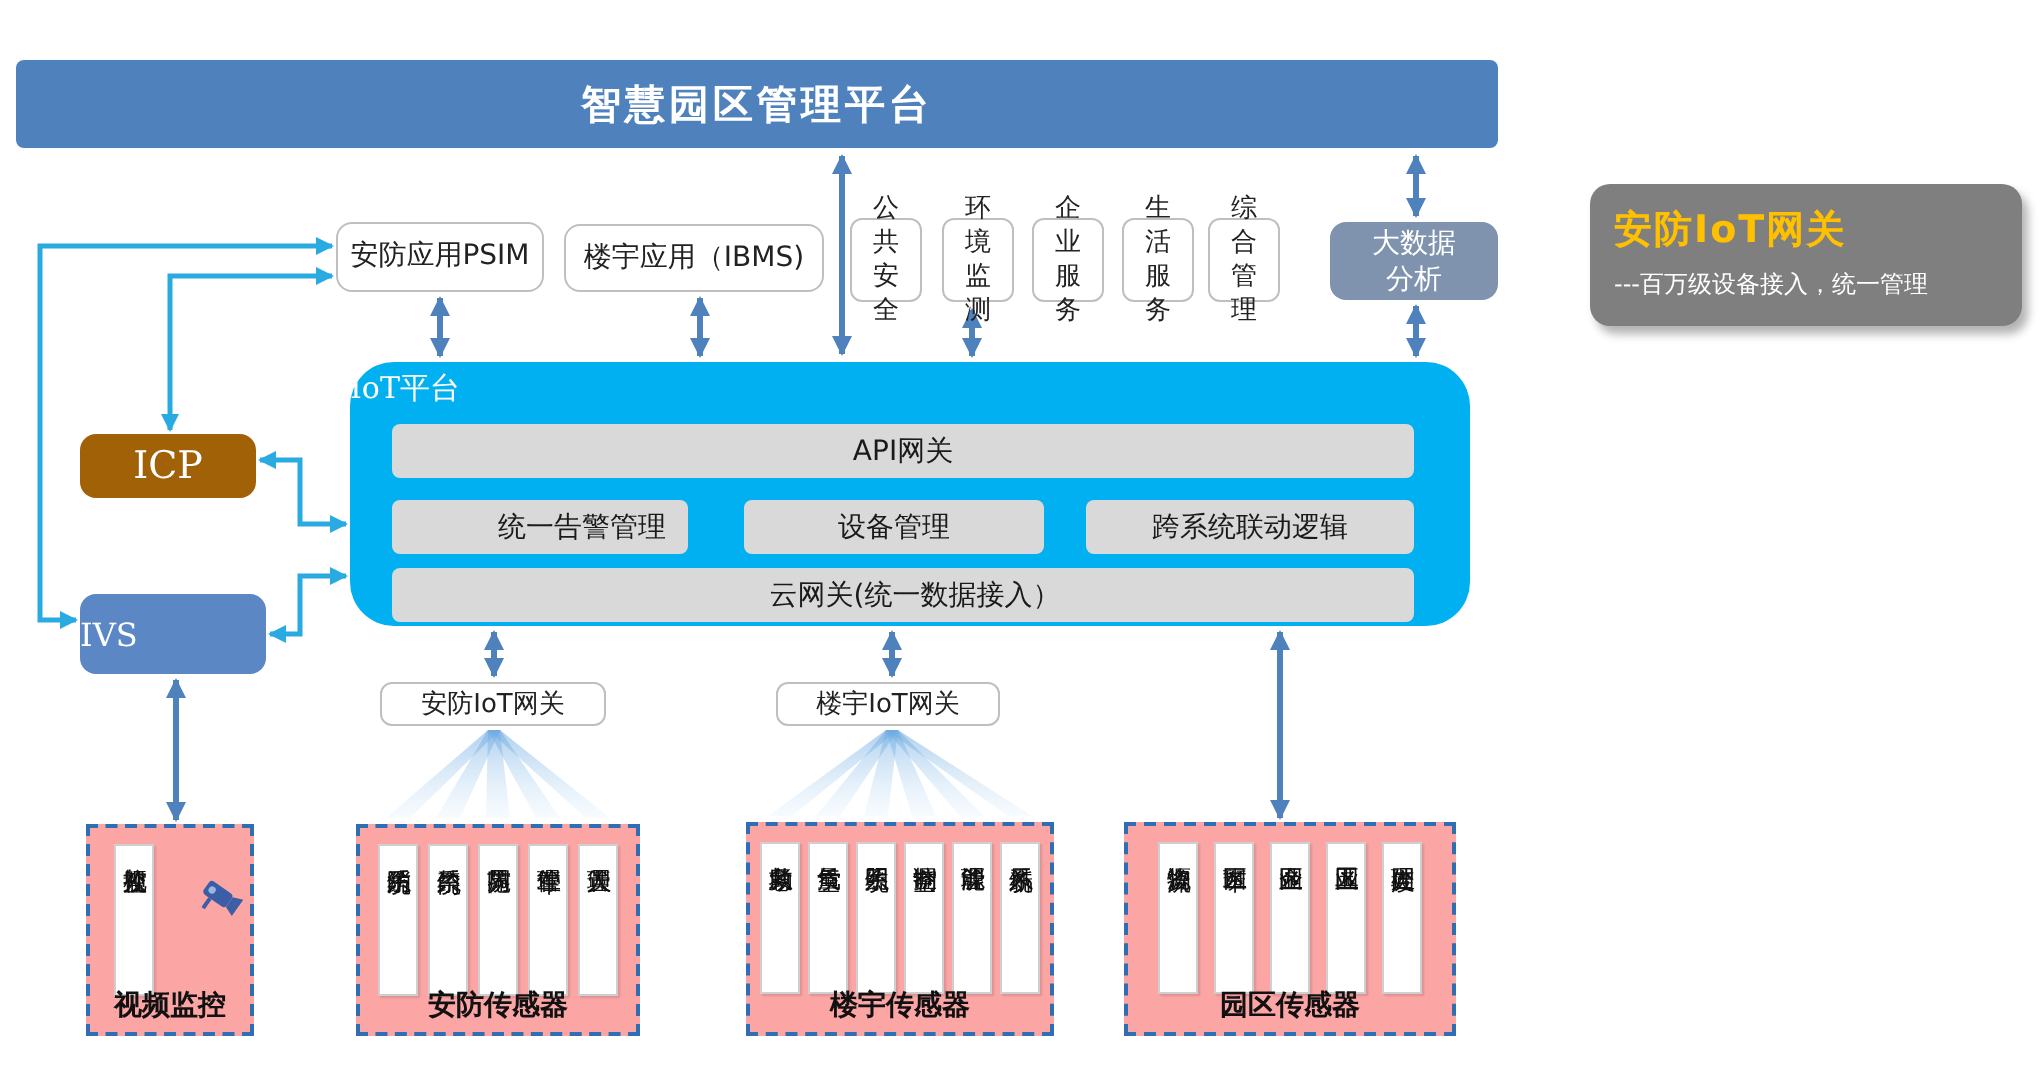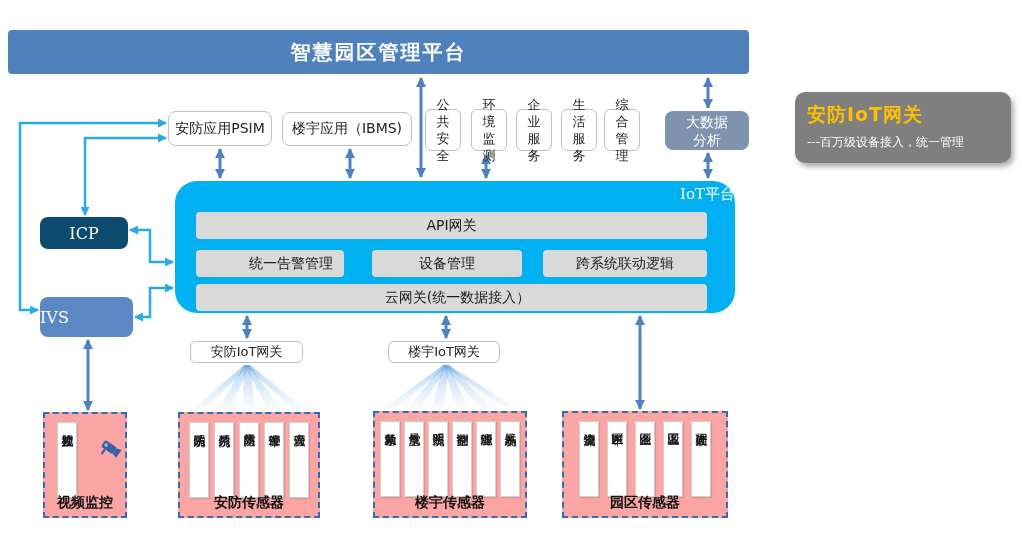"IoT平台" .iot-title { text-align: right -> left }
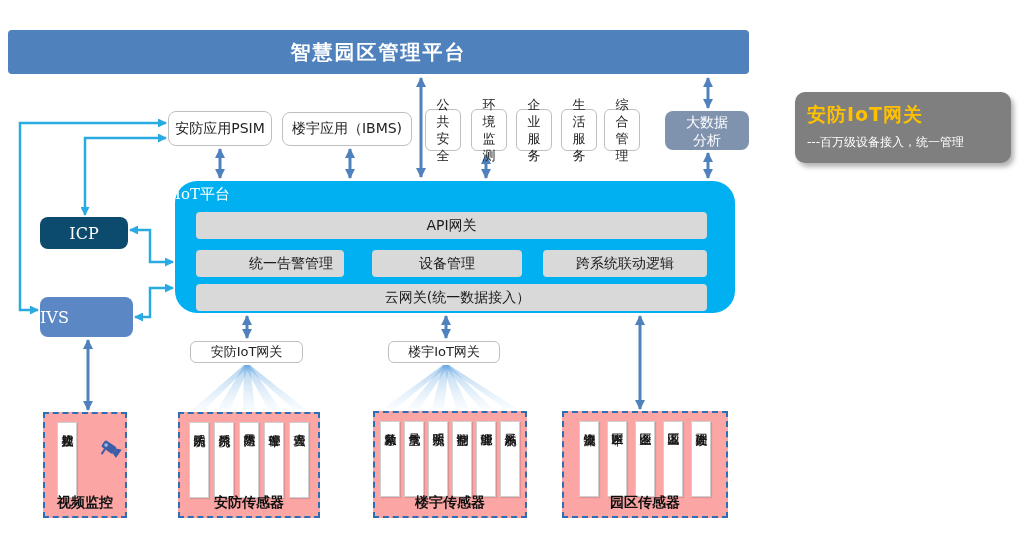"ICP" .icp { background: #0c4a6e -> #a16207; font-size: 16px -> 19px }
